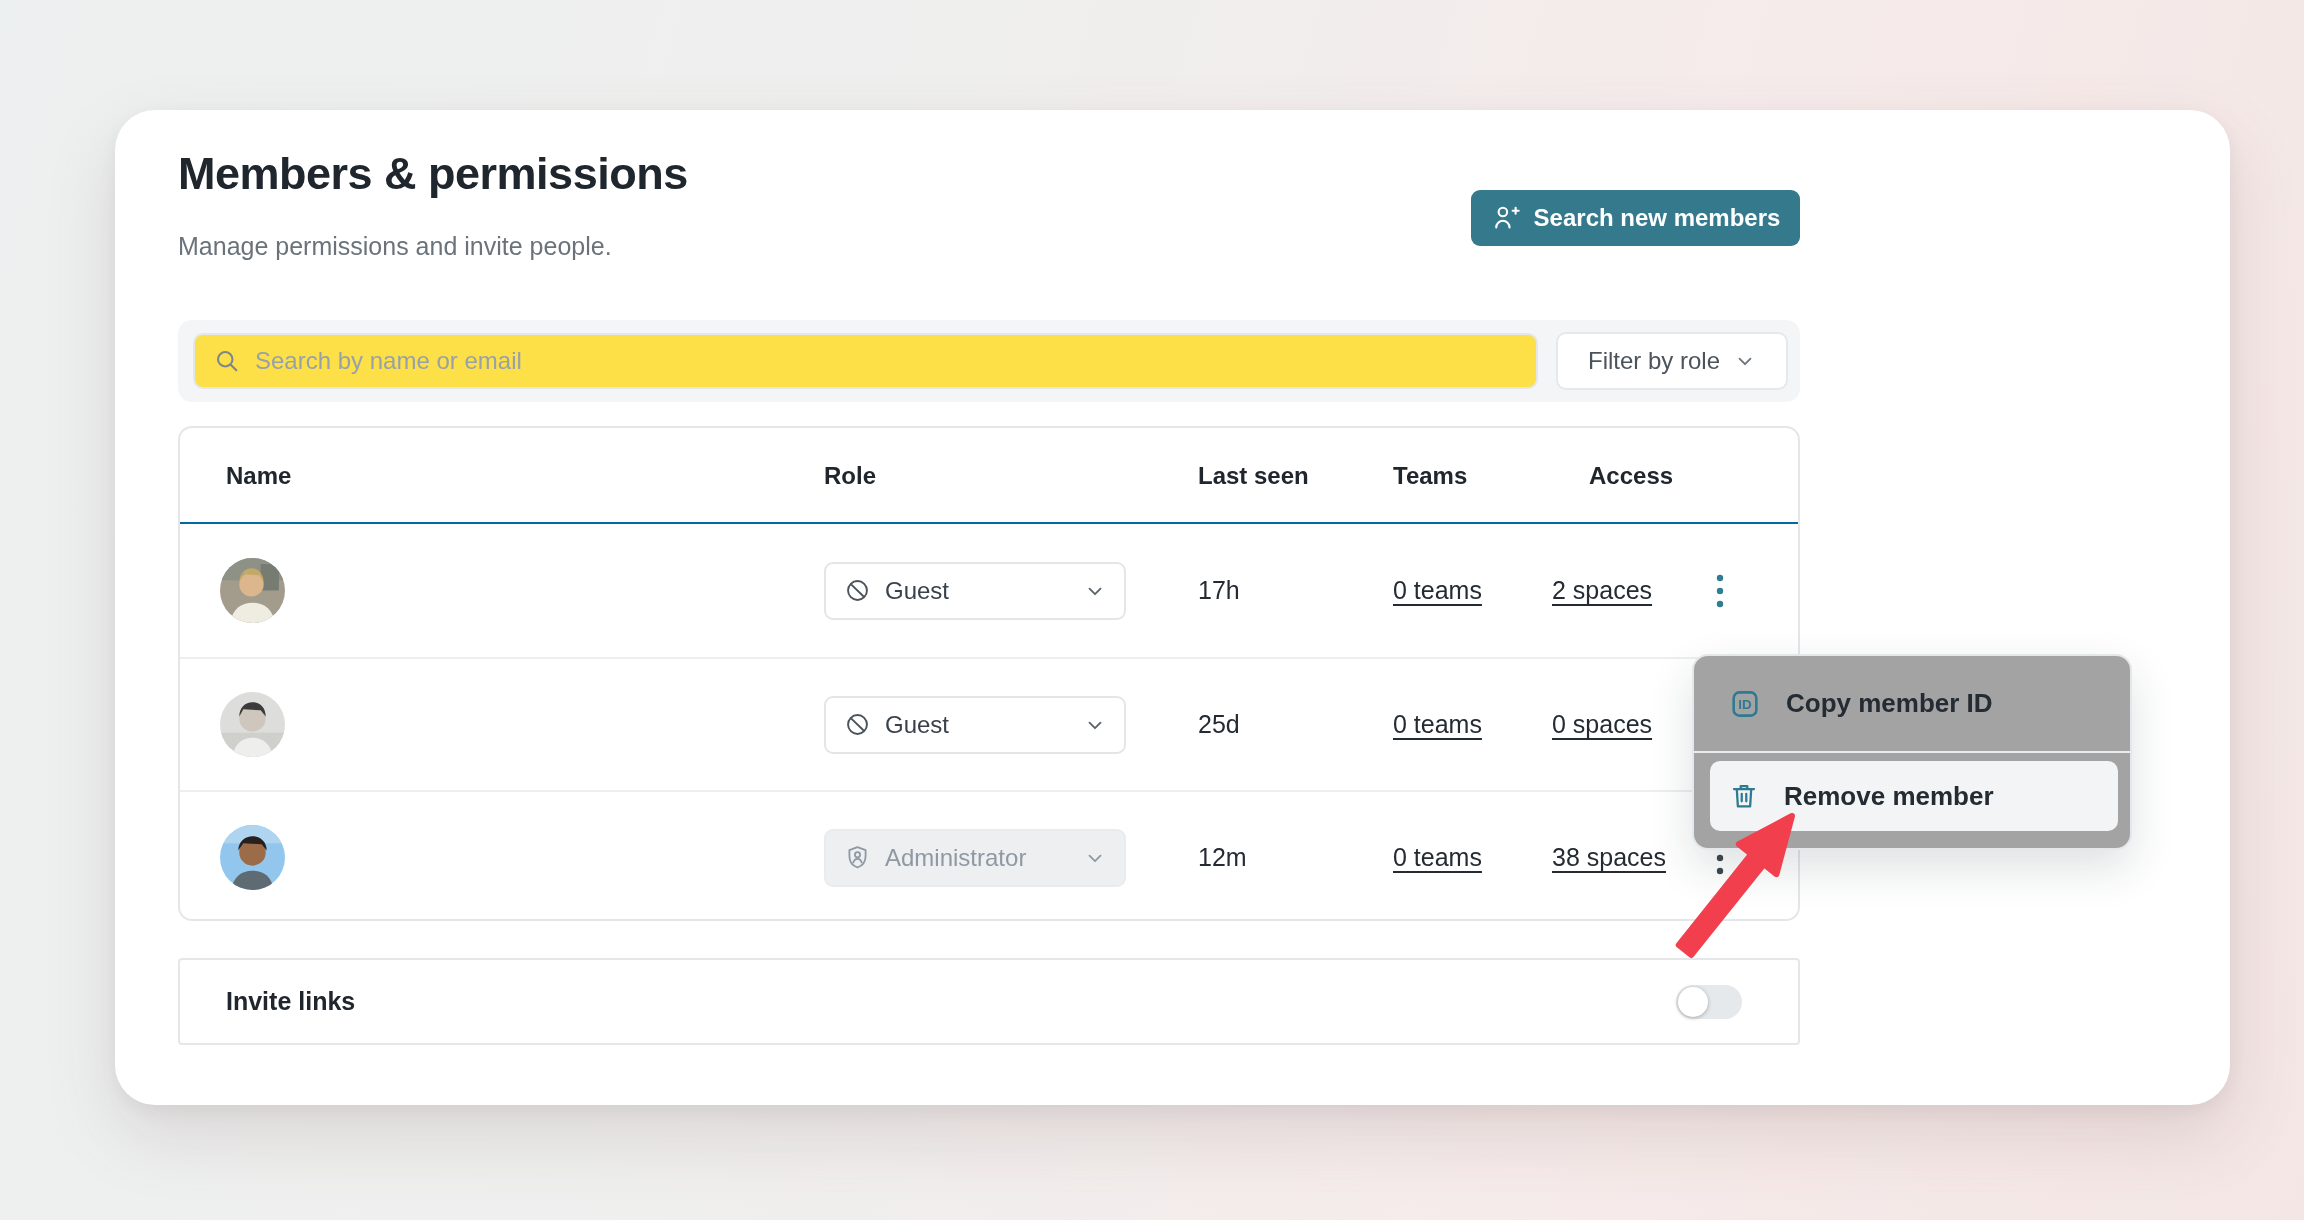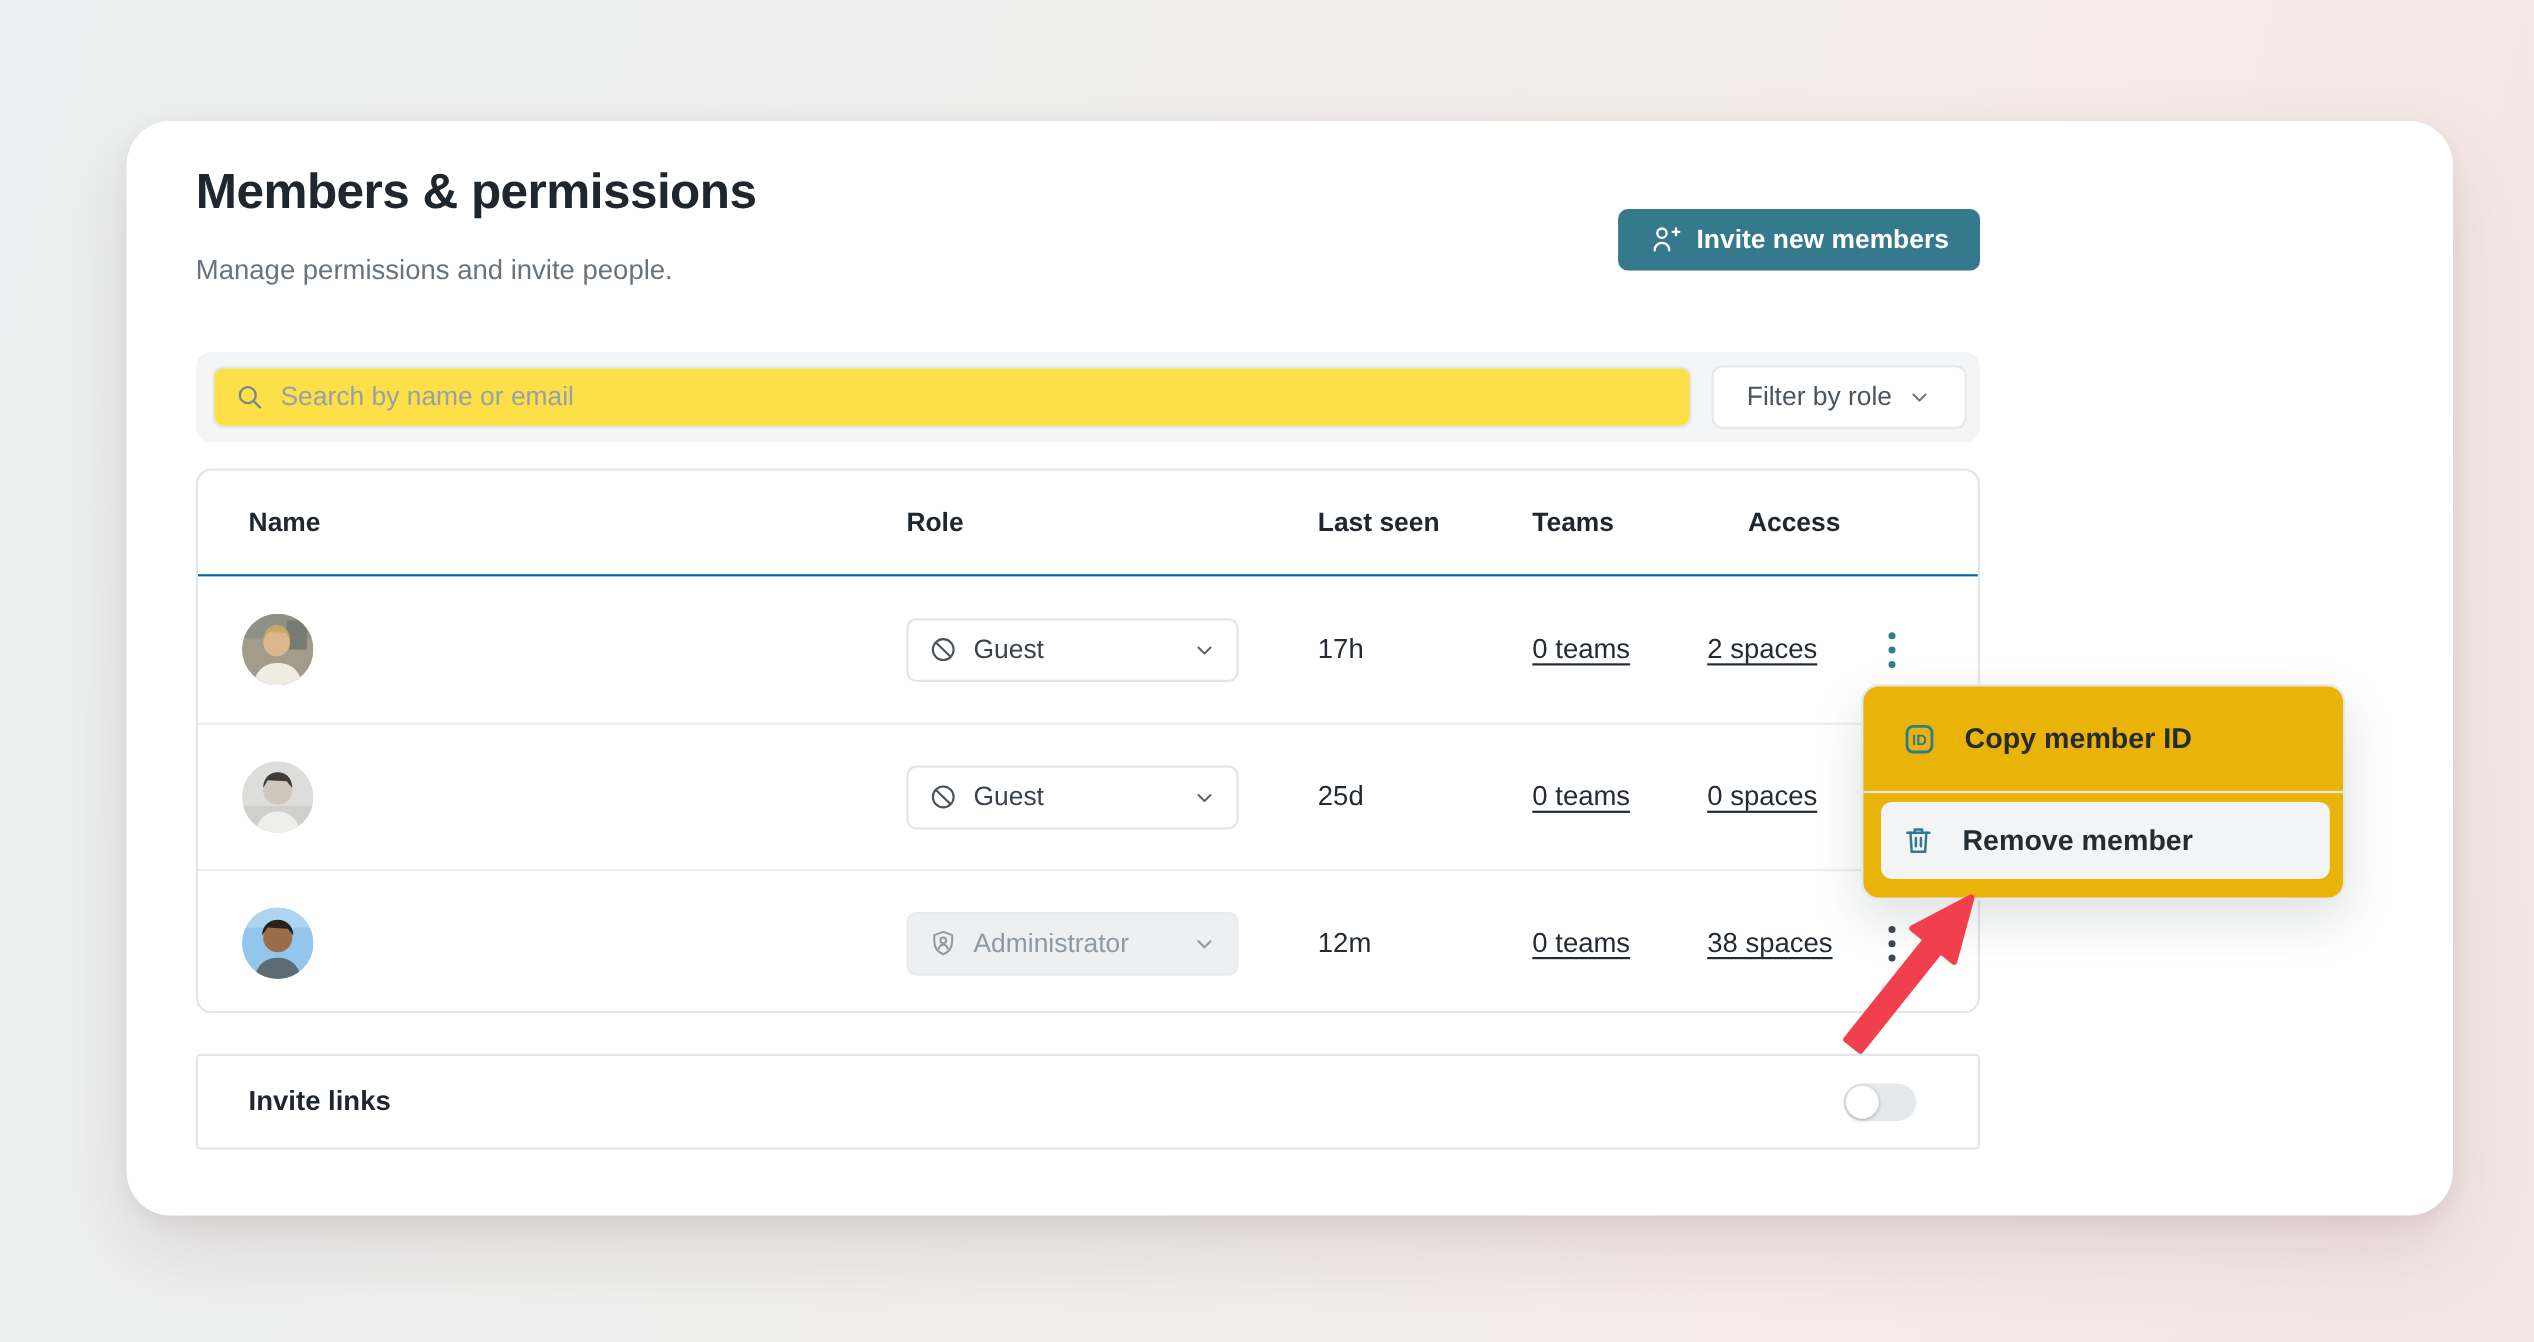"Invite new members" span { text: Invite -> Search }
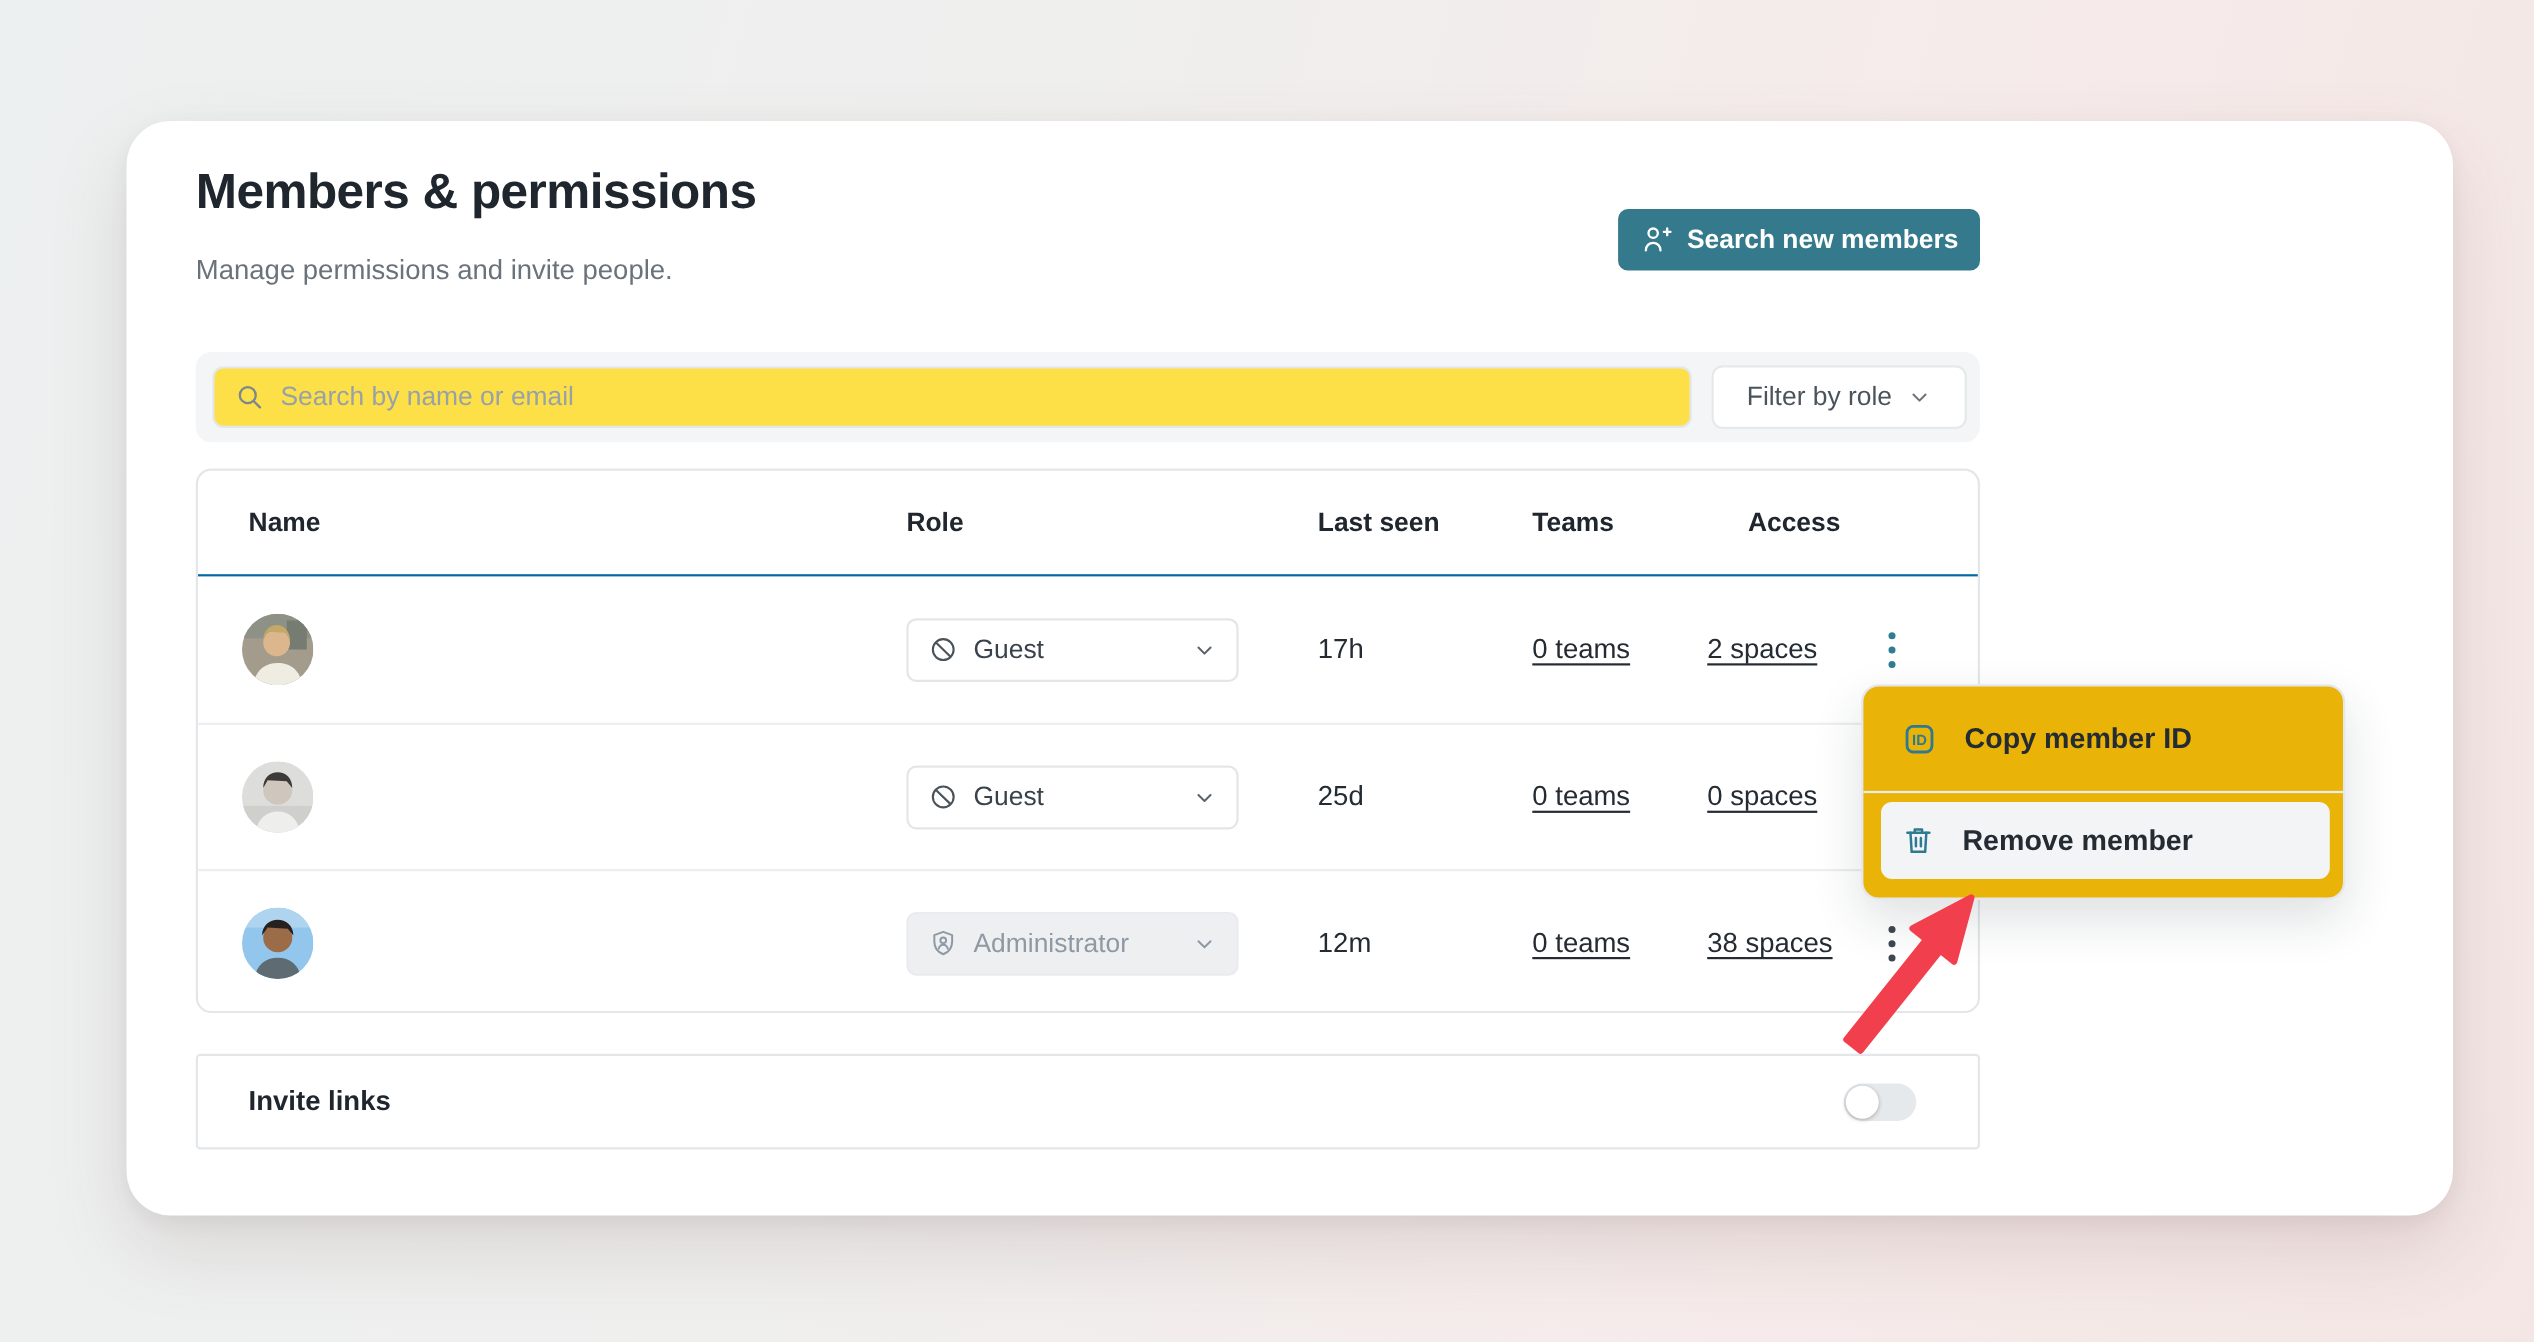"ID" .context-menu { background: #eab308 -> #a3a3a3; top: 512px -> 544px }
